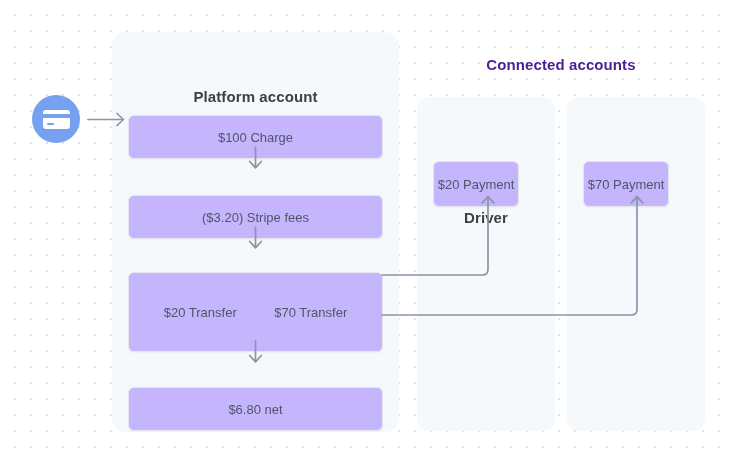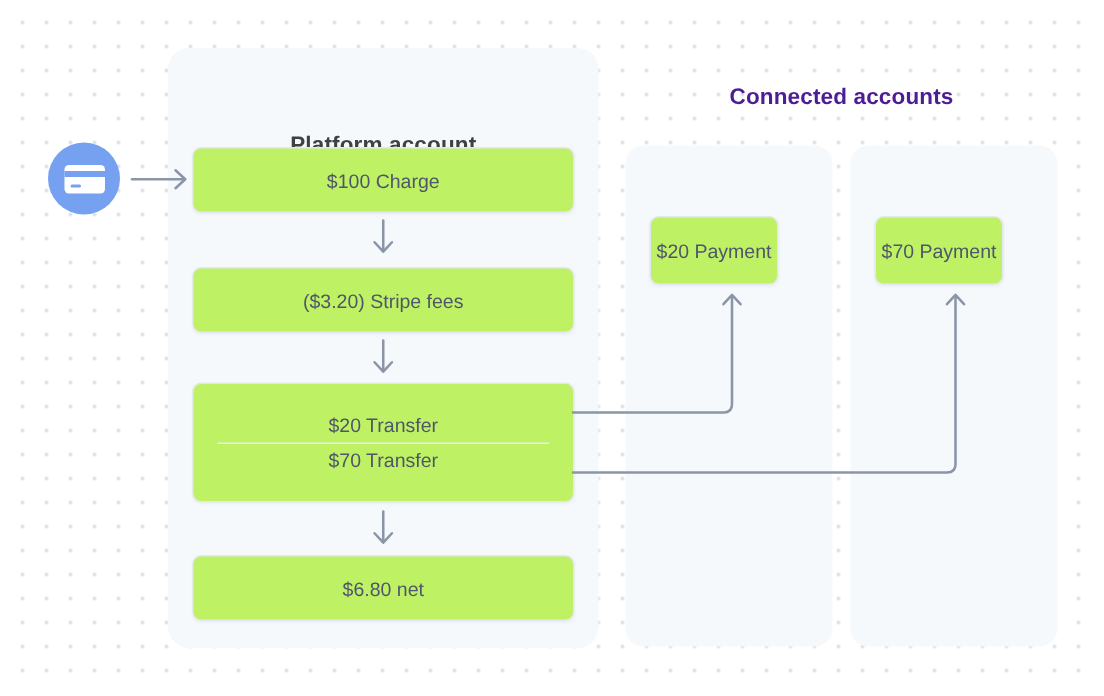"$100 Charge" .flow-box { background: #bef264 -> #c4b5fd; margin-top: none -> 17px }
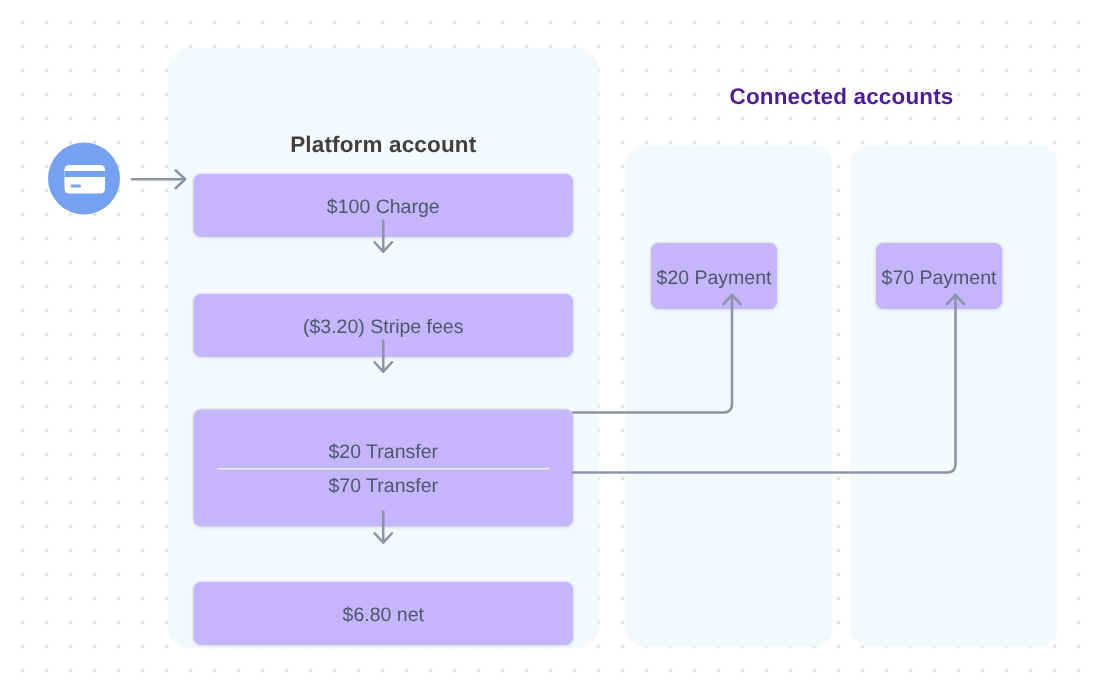"Driver" div.panel-title { html: none -> <div>Driver</div> }
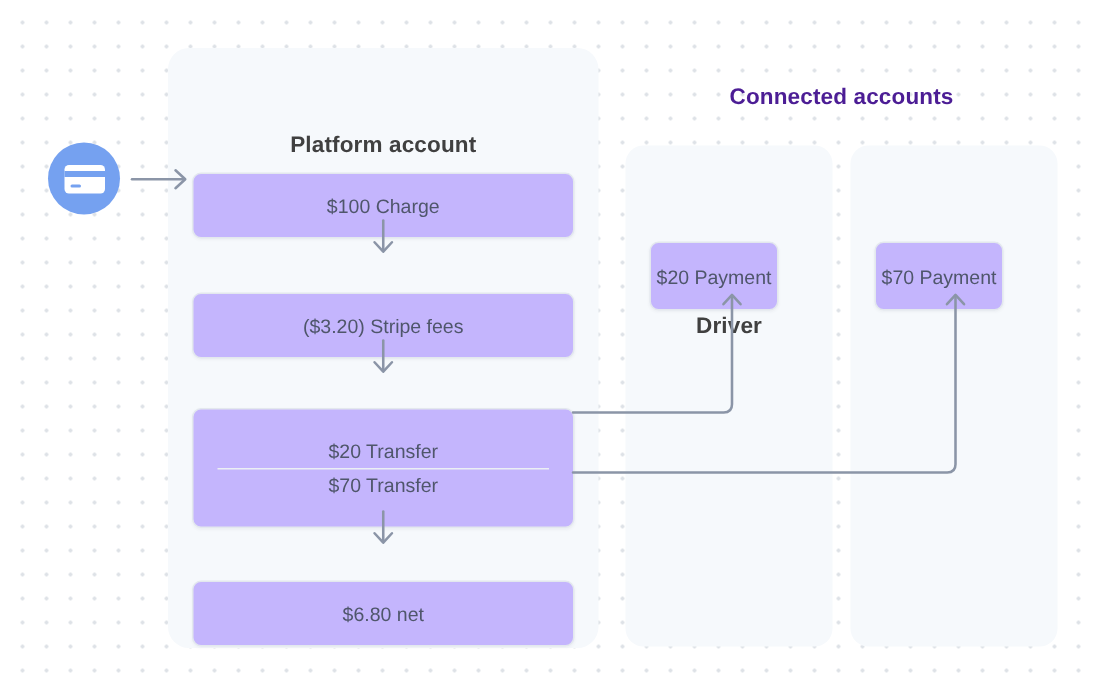"$20 Transfer" .box-transfers { flex-direction: column -> row }
